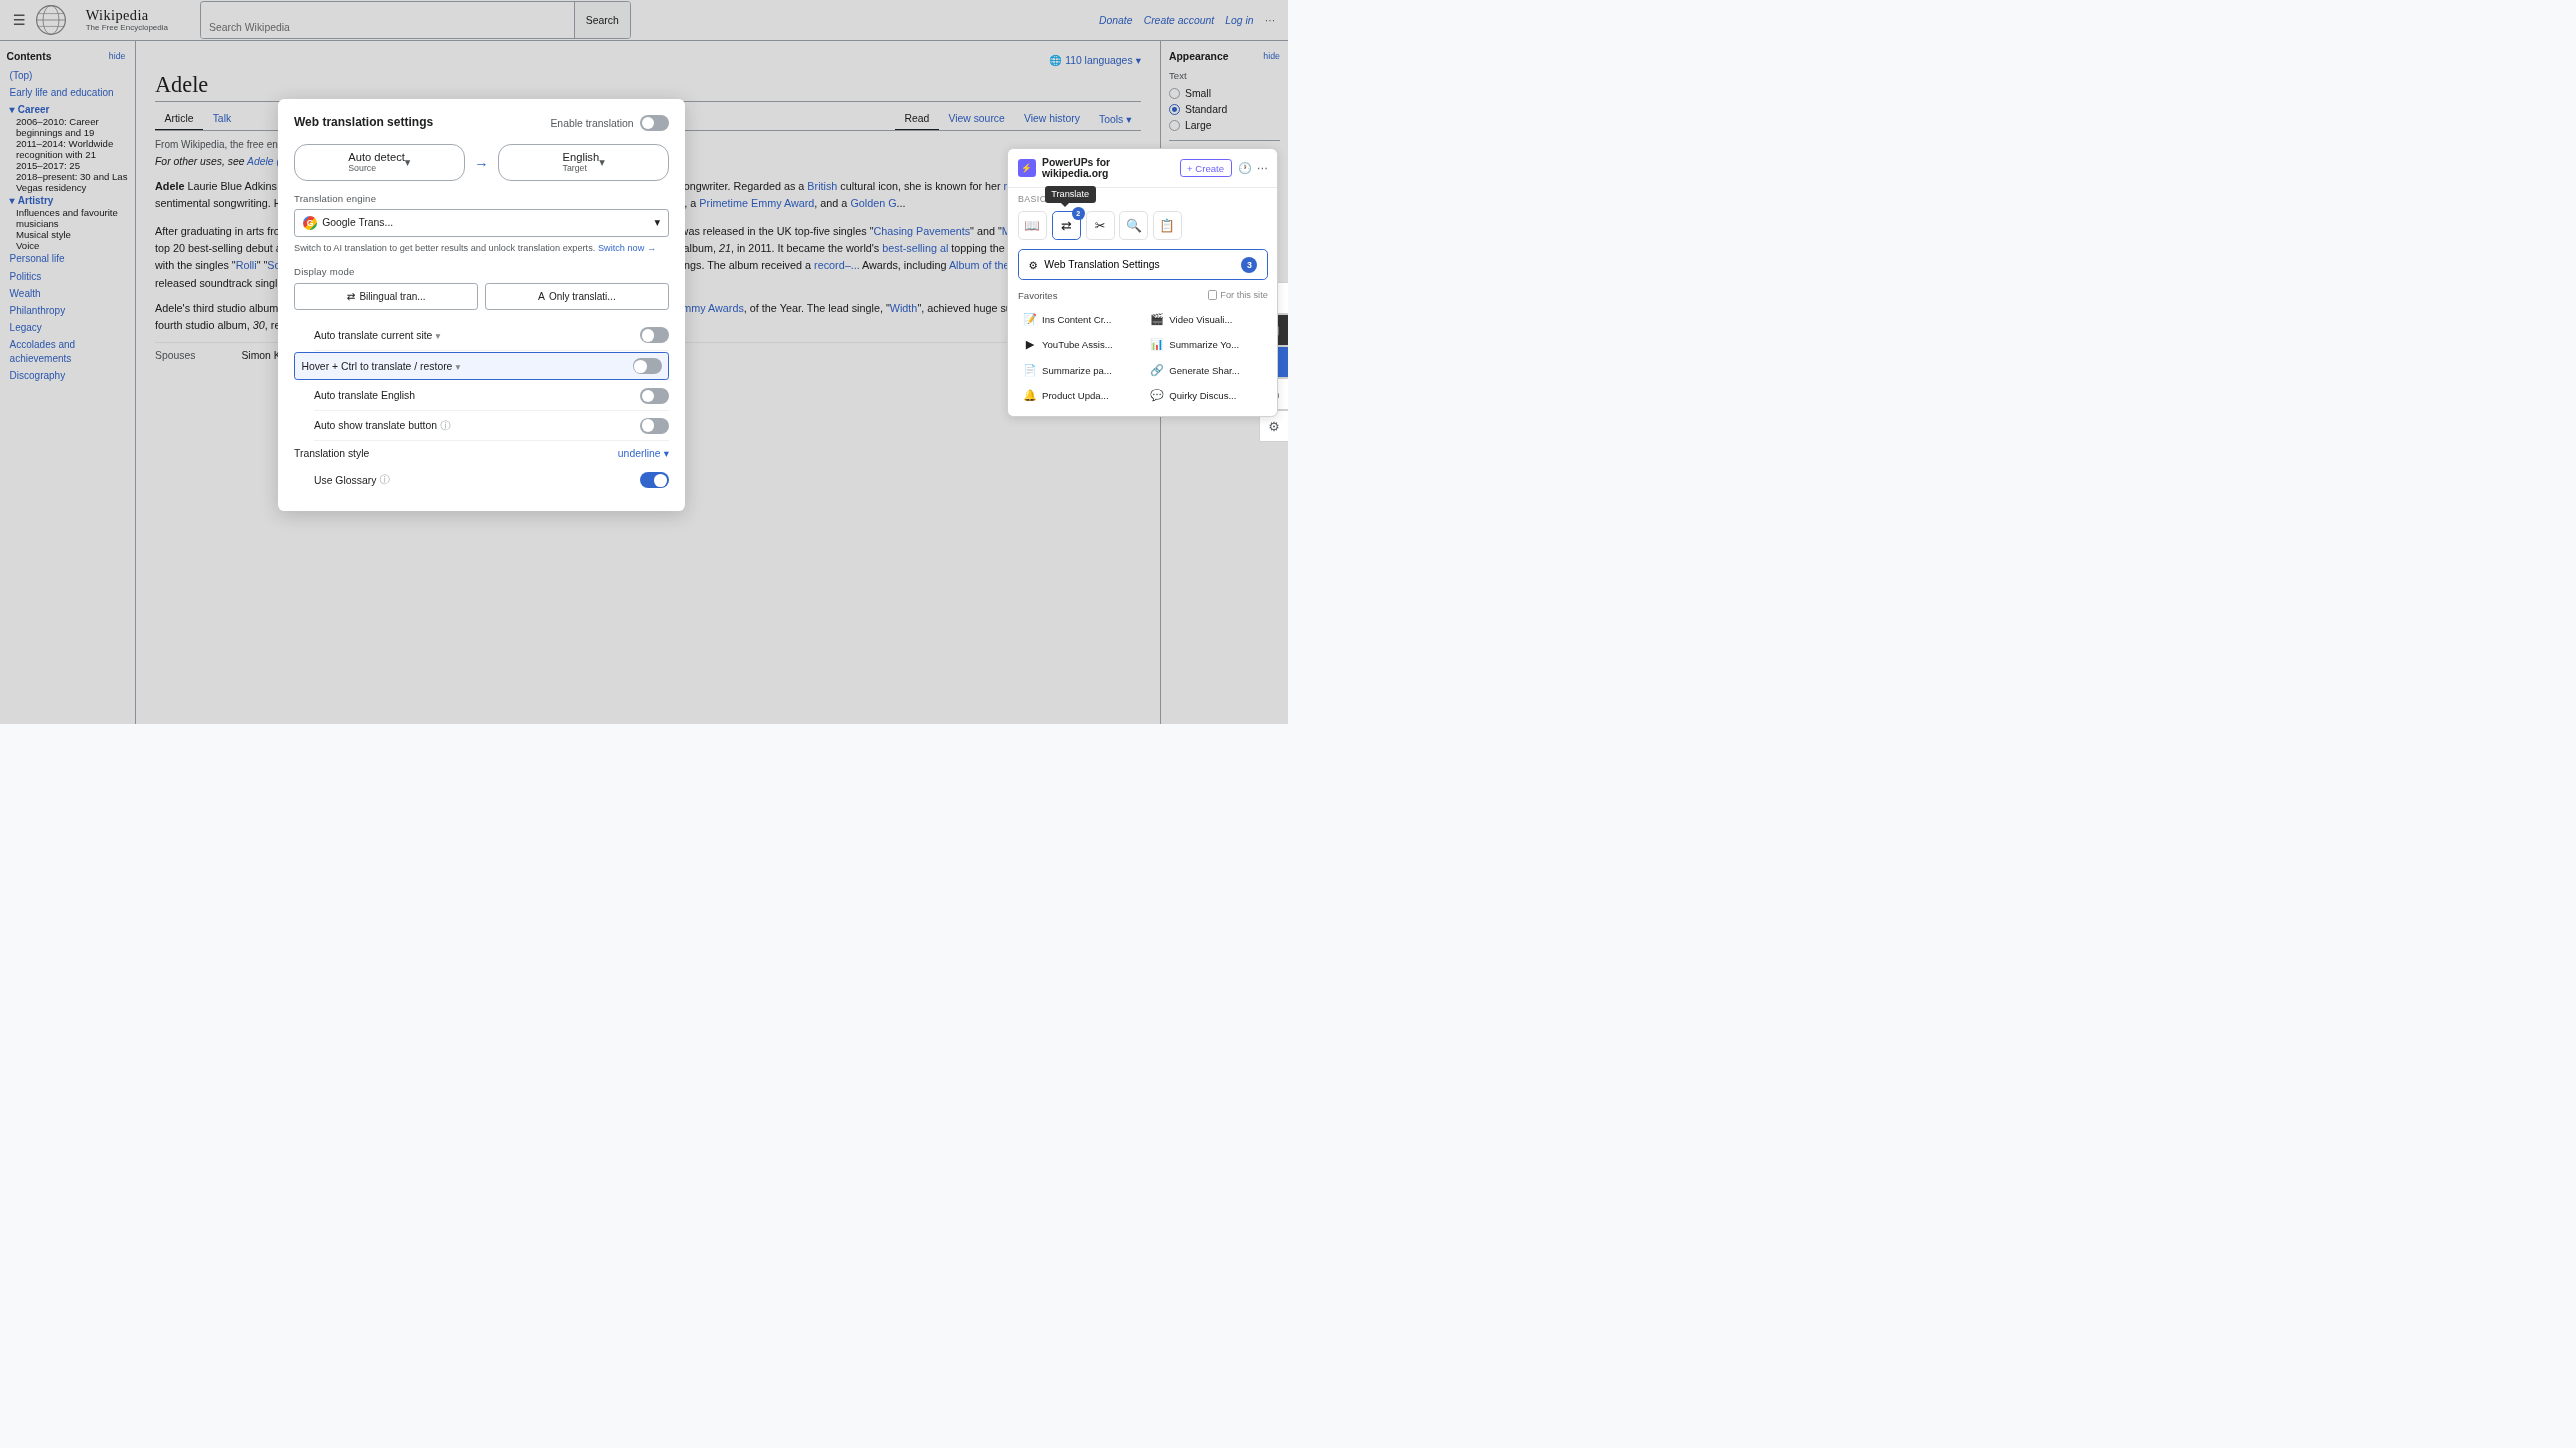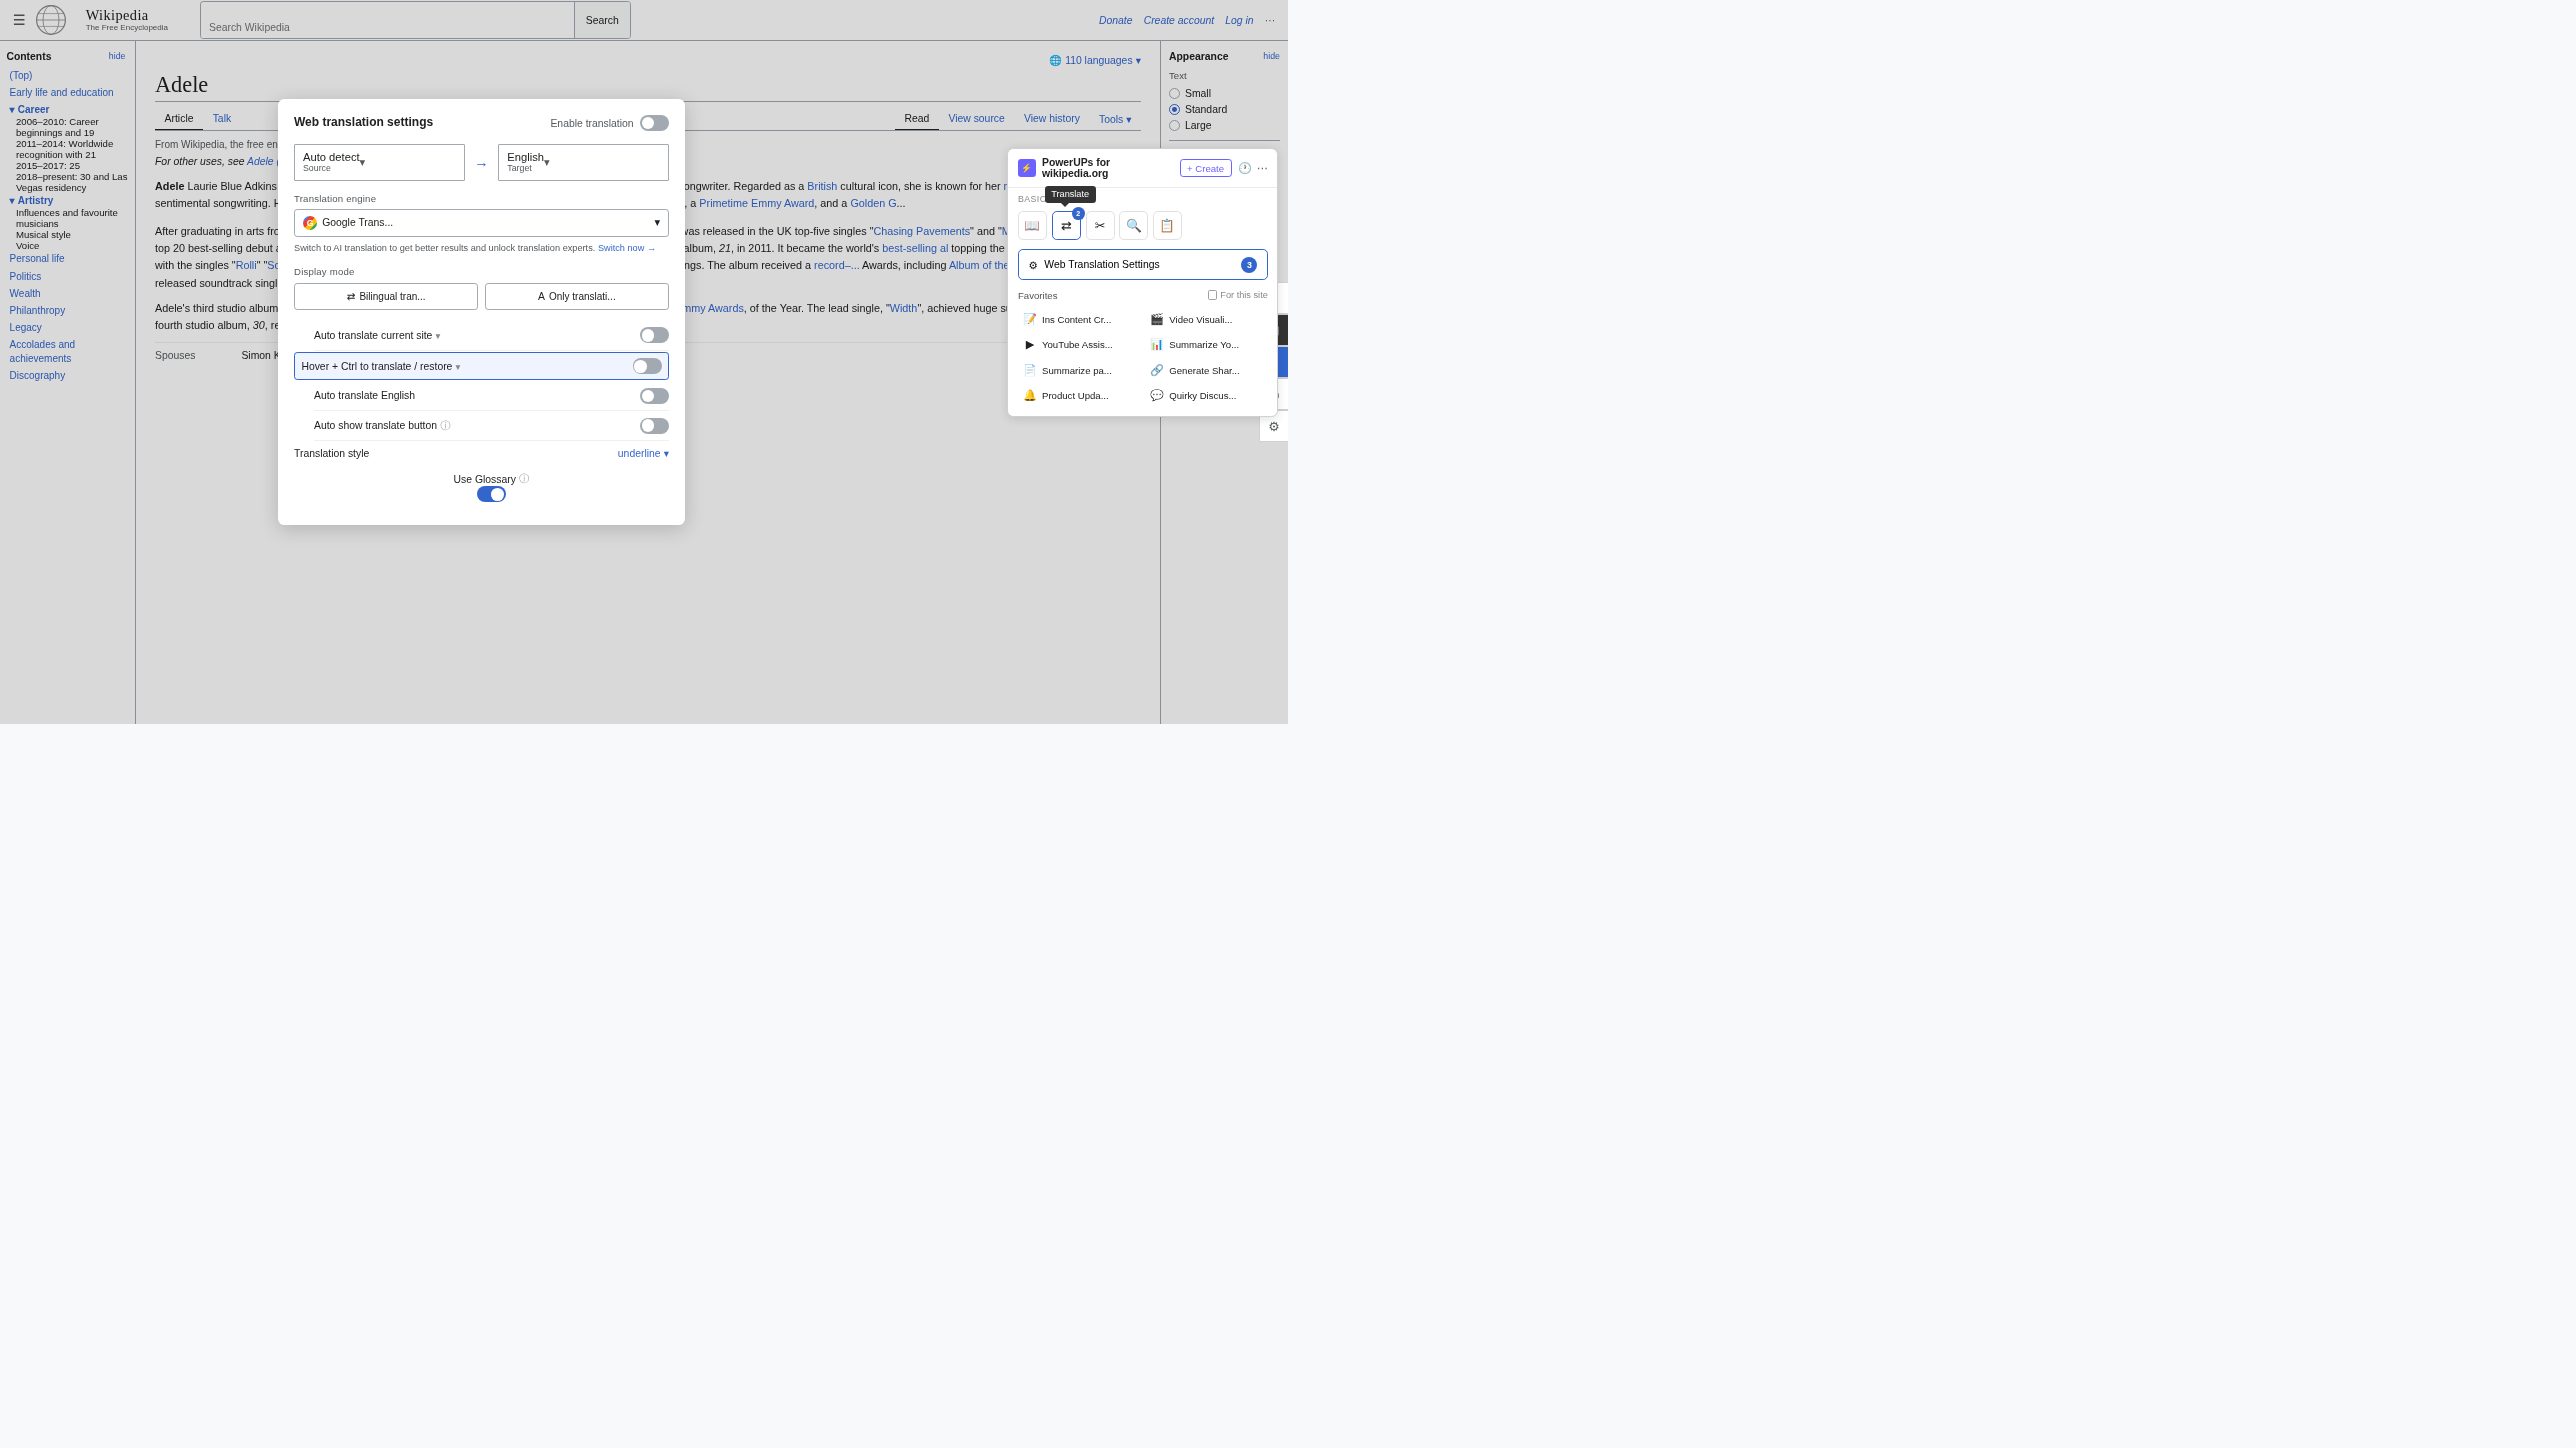"Auto detect" .lang-box { border-radius: 1px -> 13px; justify-content: flex-start -> center }
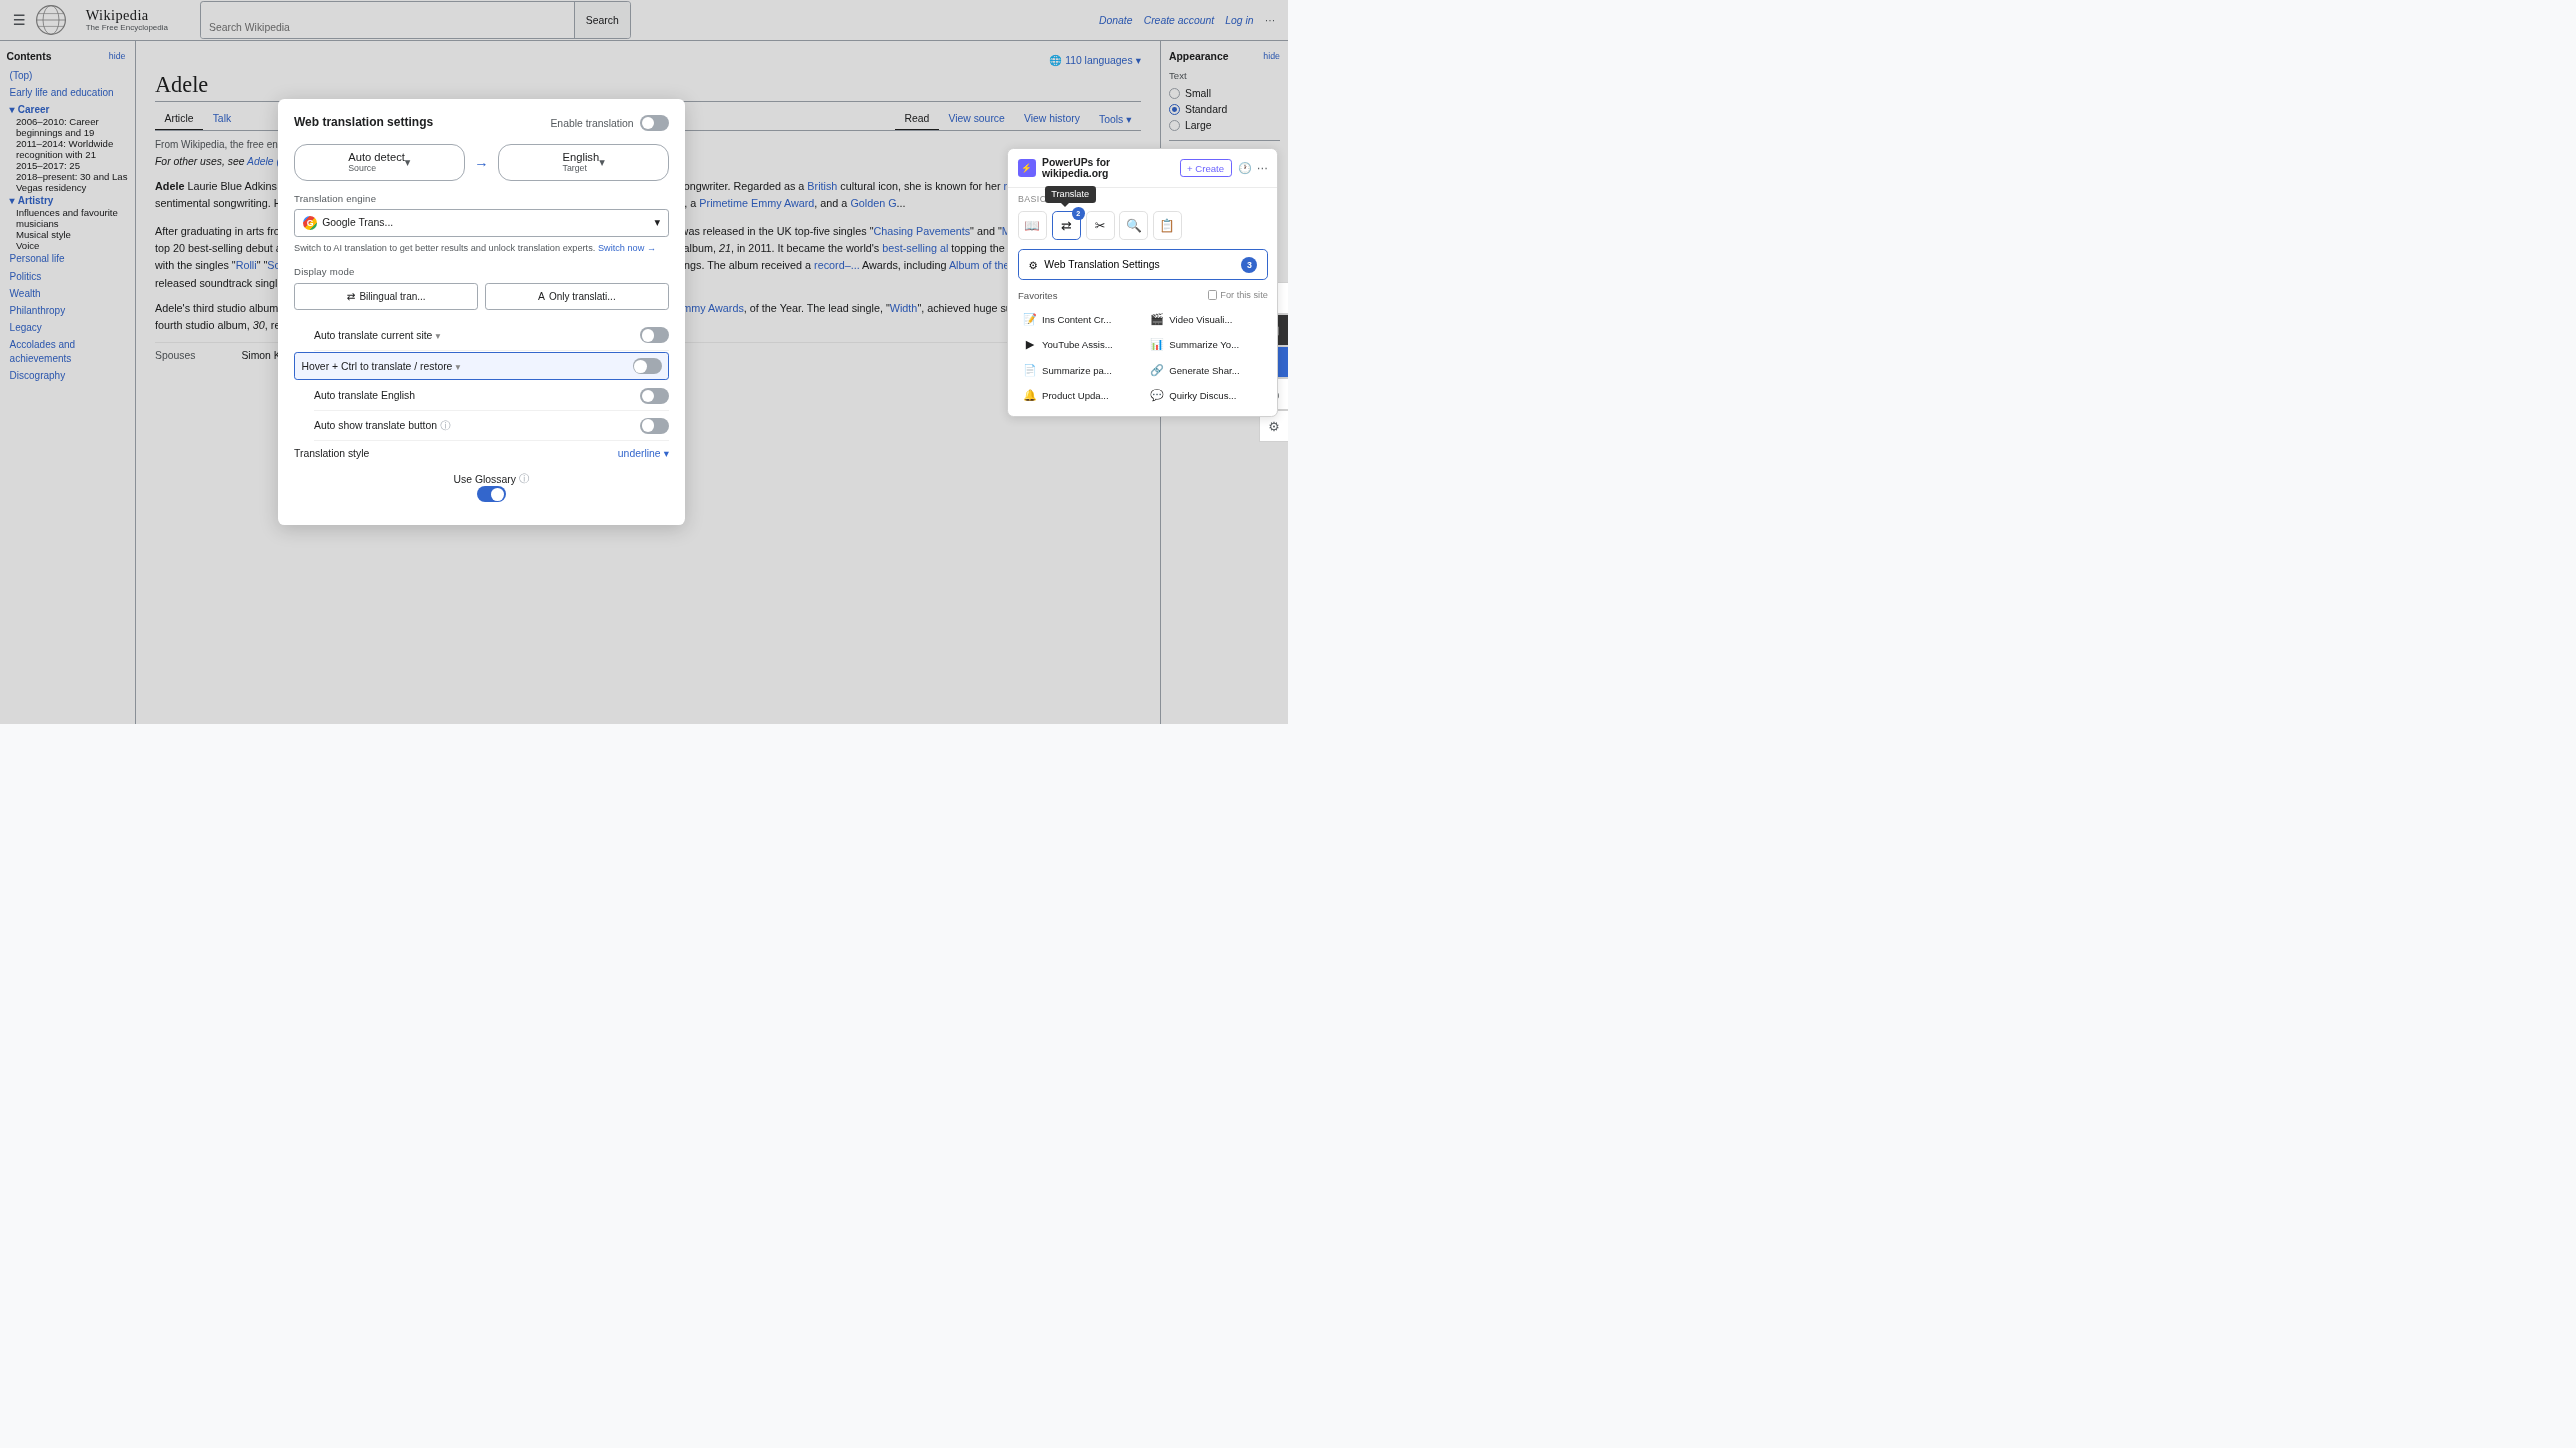"Use Glossary" .toggle-row:last-child { flex-direction: column -> none }
